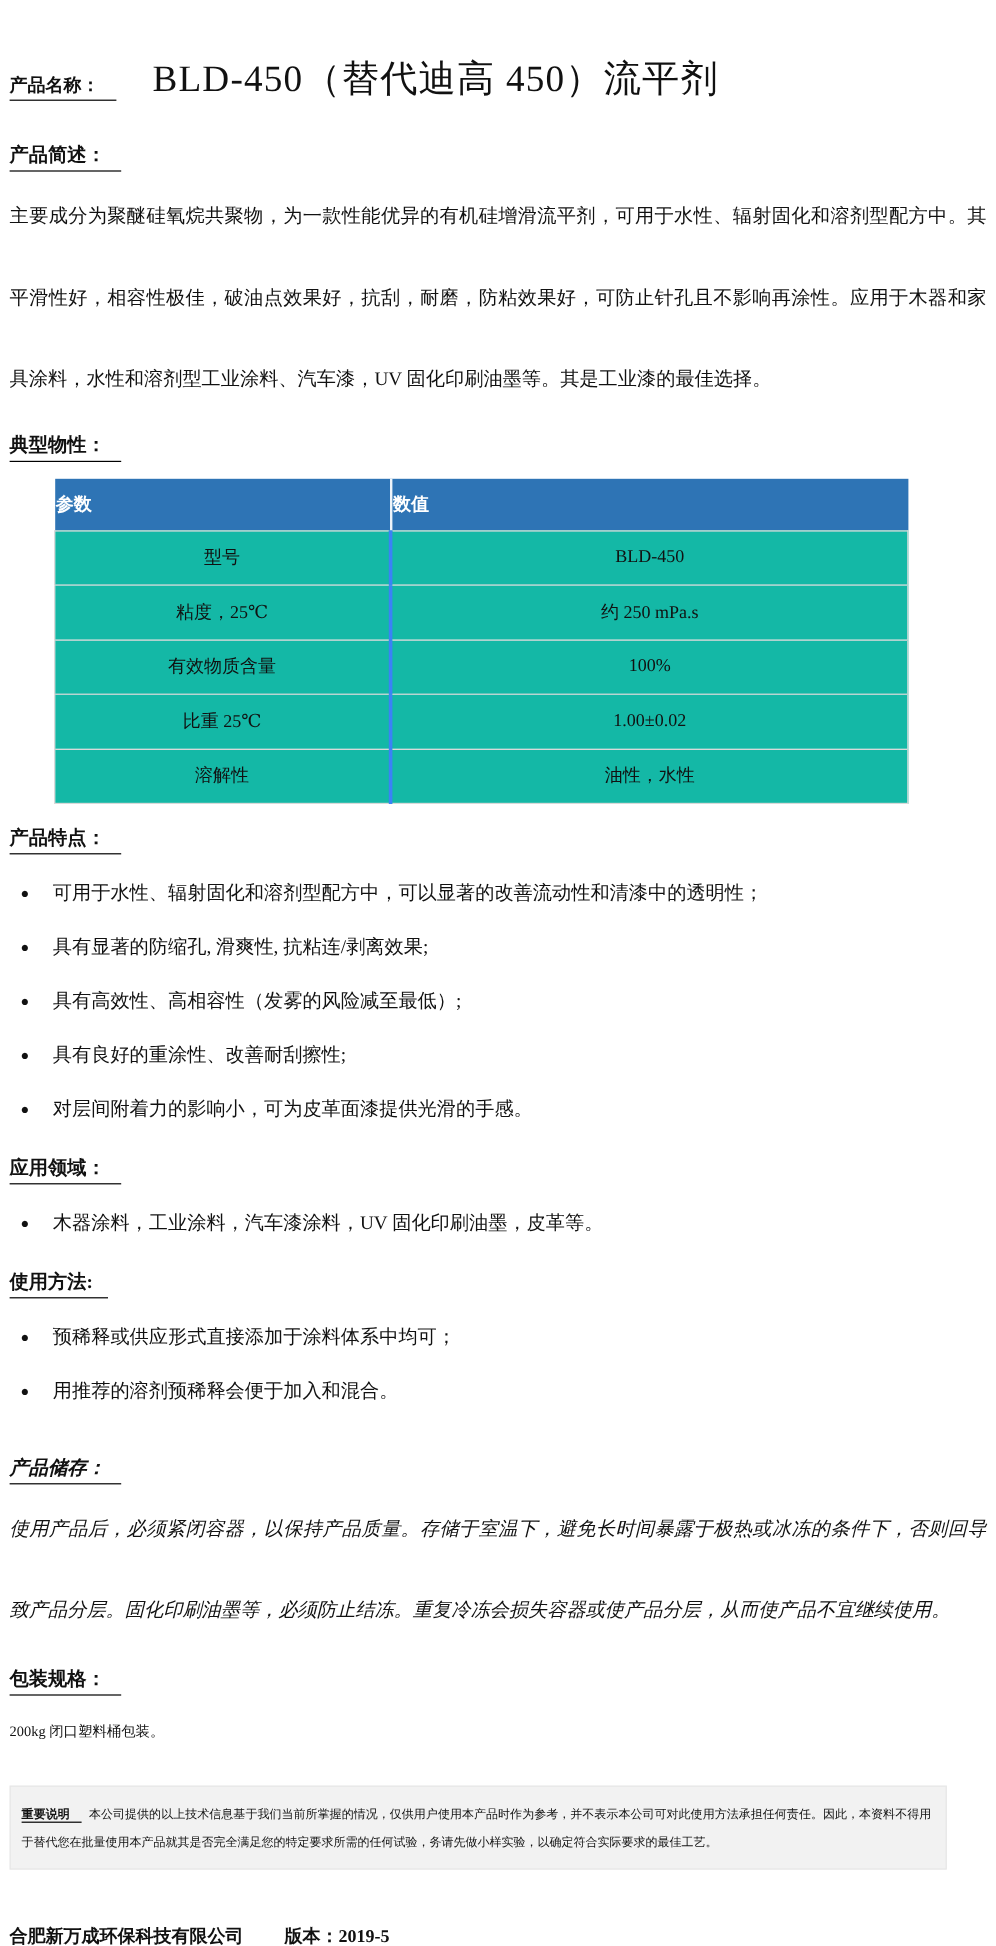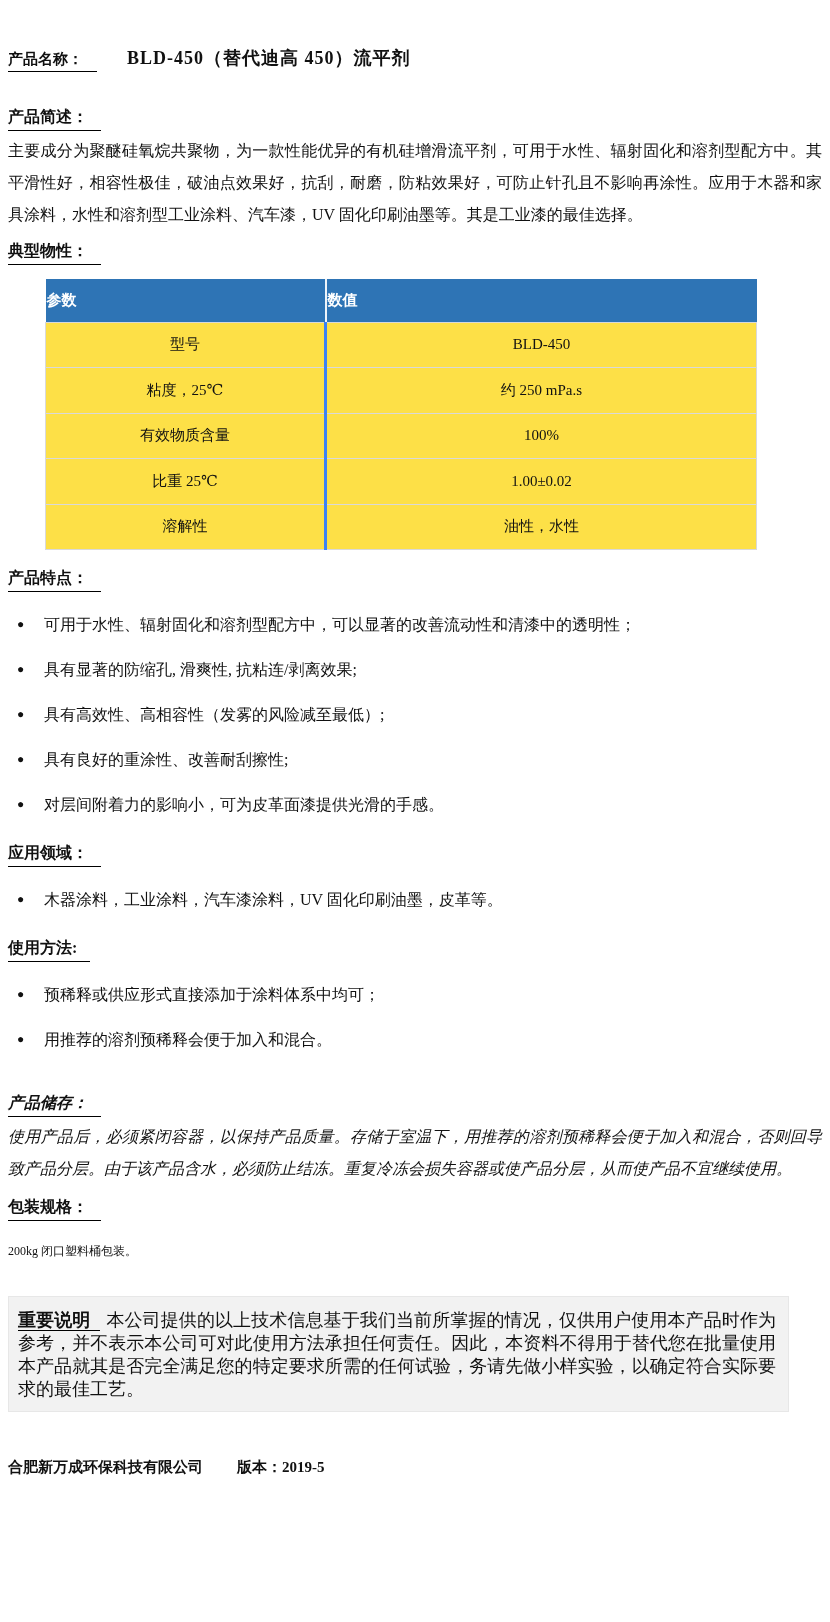"BLD-450（替代迪高 450）流平剂" .doc-title { font-size: 18px -> 31px; font-weight: bold -> normal }
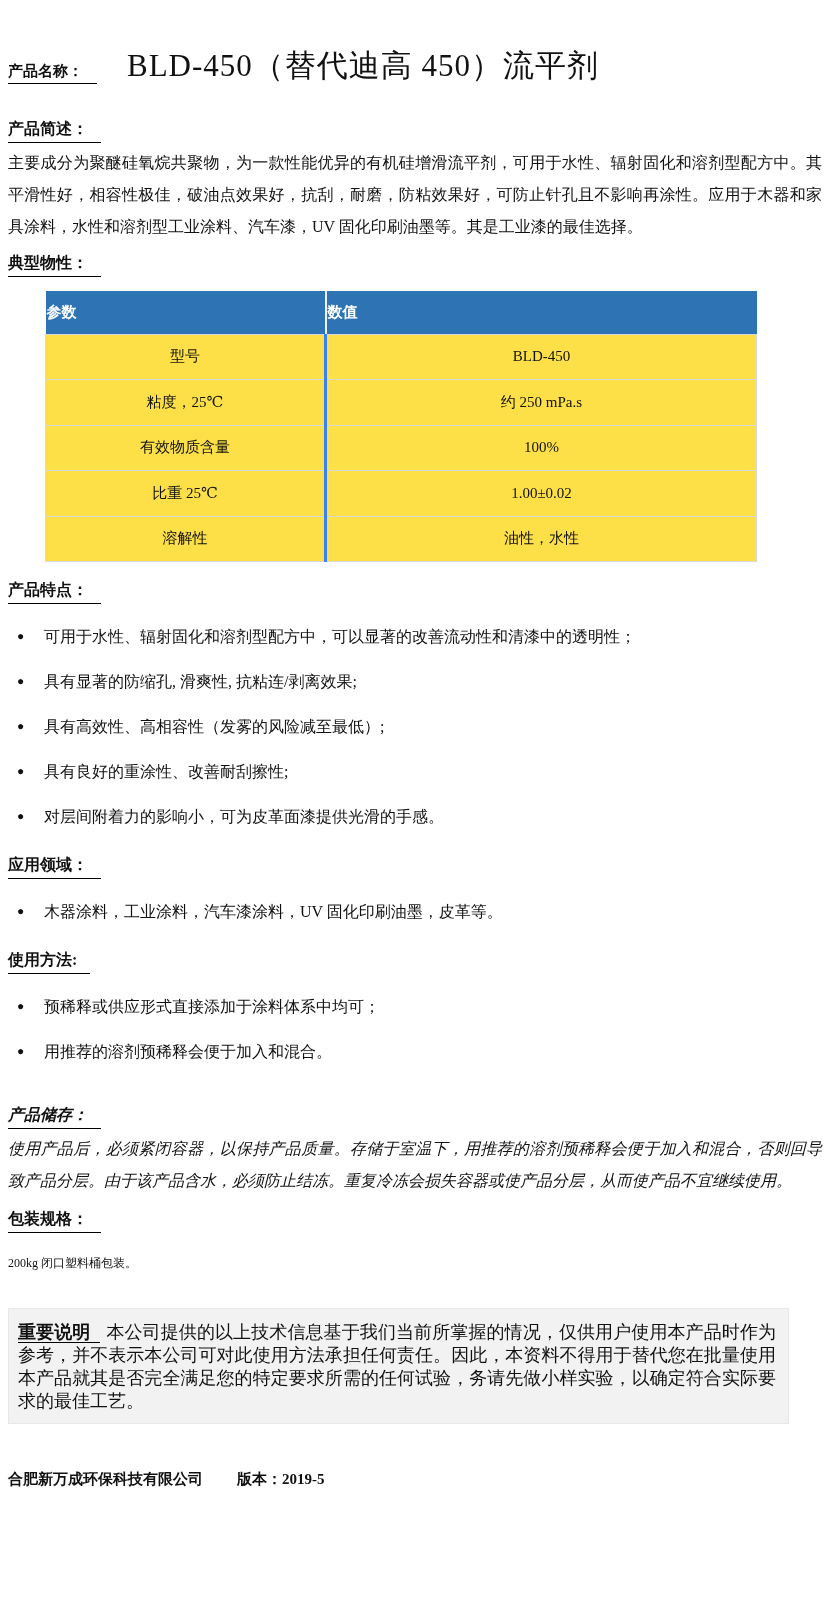"主要成分为聚醚硅氧烷共聚物，为一款性能优异的有机硅增滑流平剂，可用于水性、辐射固" .para { line-height: 32px -> 68px }
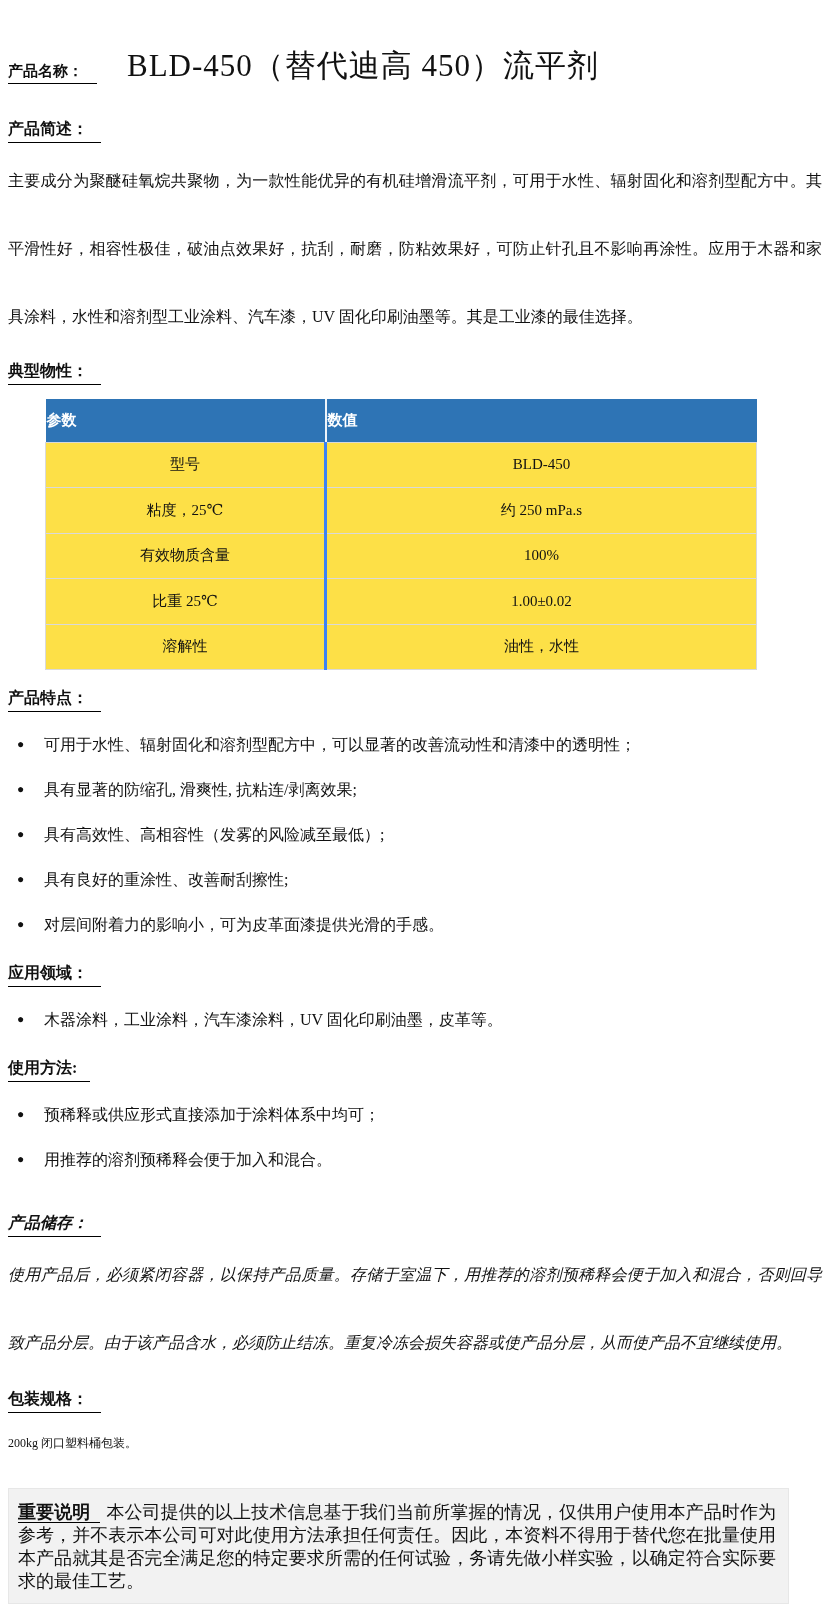"型号" table.props td { background: #fde047 -> #14b8a6 }
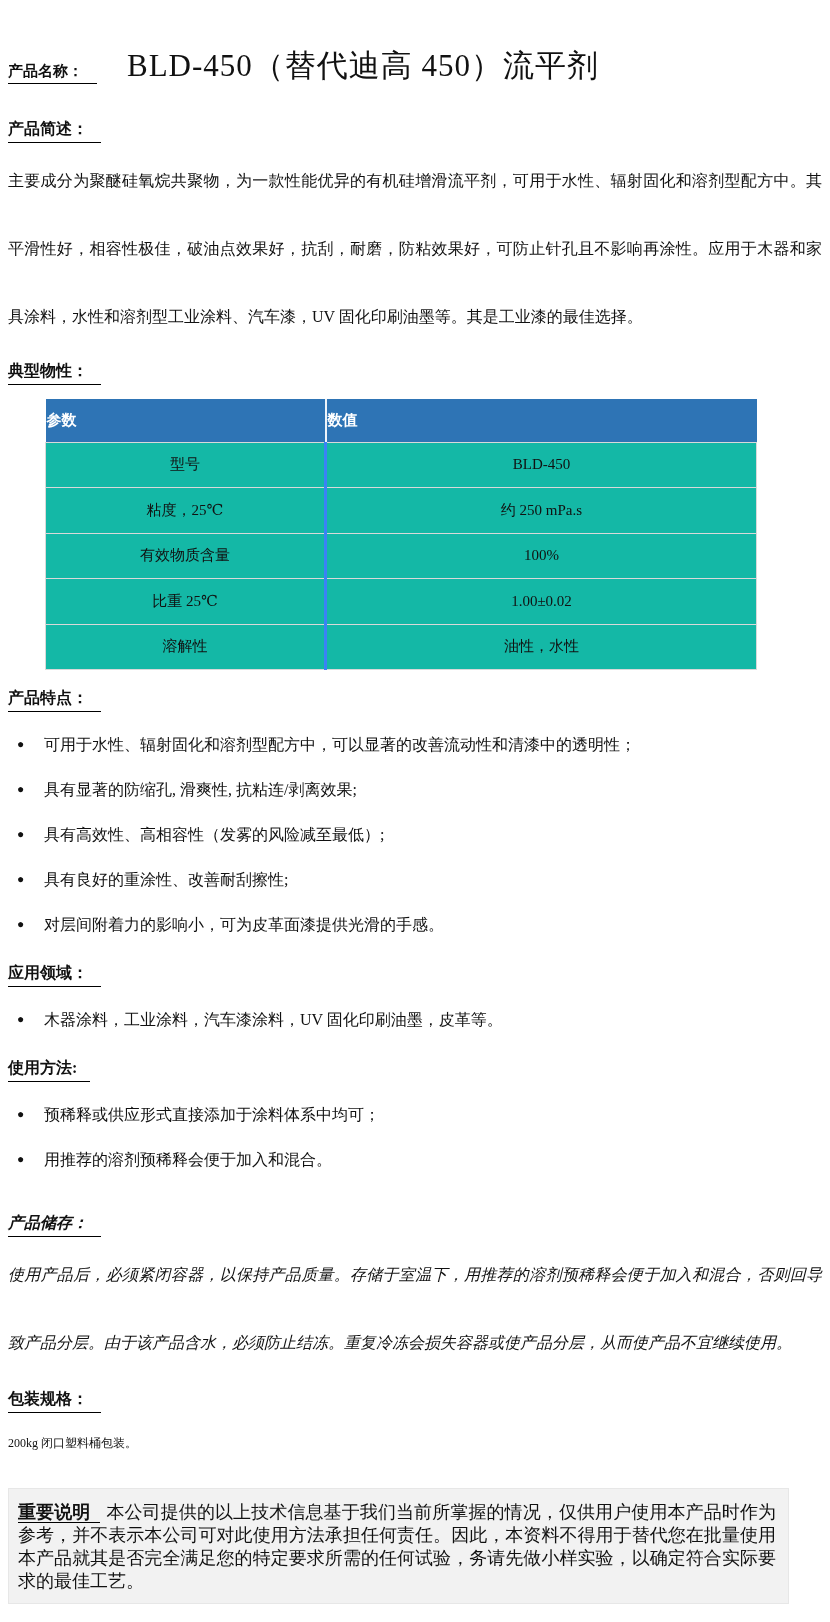"使用产品后，必须紧闭容器，以保持产品质量。存储于室温下，用推荐的溶剂预稀释会便于" p.para { text: 用推荐的溶剂预稀释会便于加入和混合，否则回导致产品分层。由于该产品含水 -> 避免长时间暴露于极热或冰冻的条件下，否则回导致产品分层。固化印刷油墨等 }
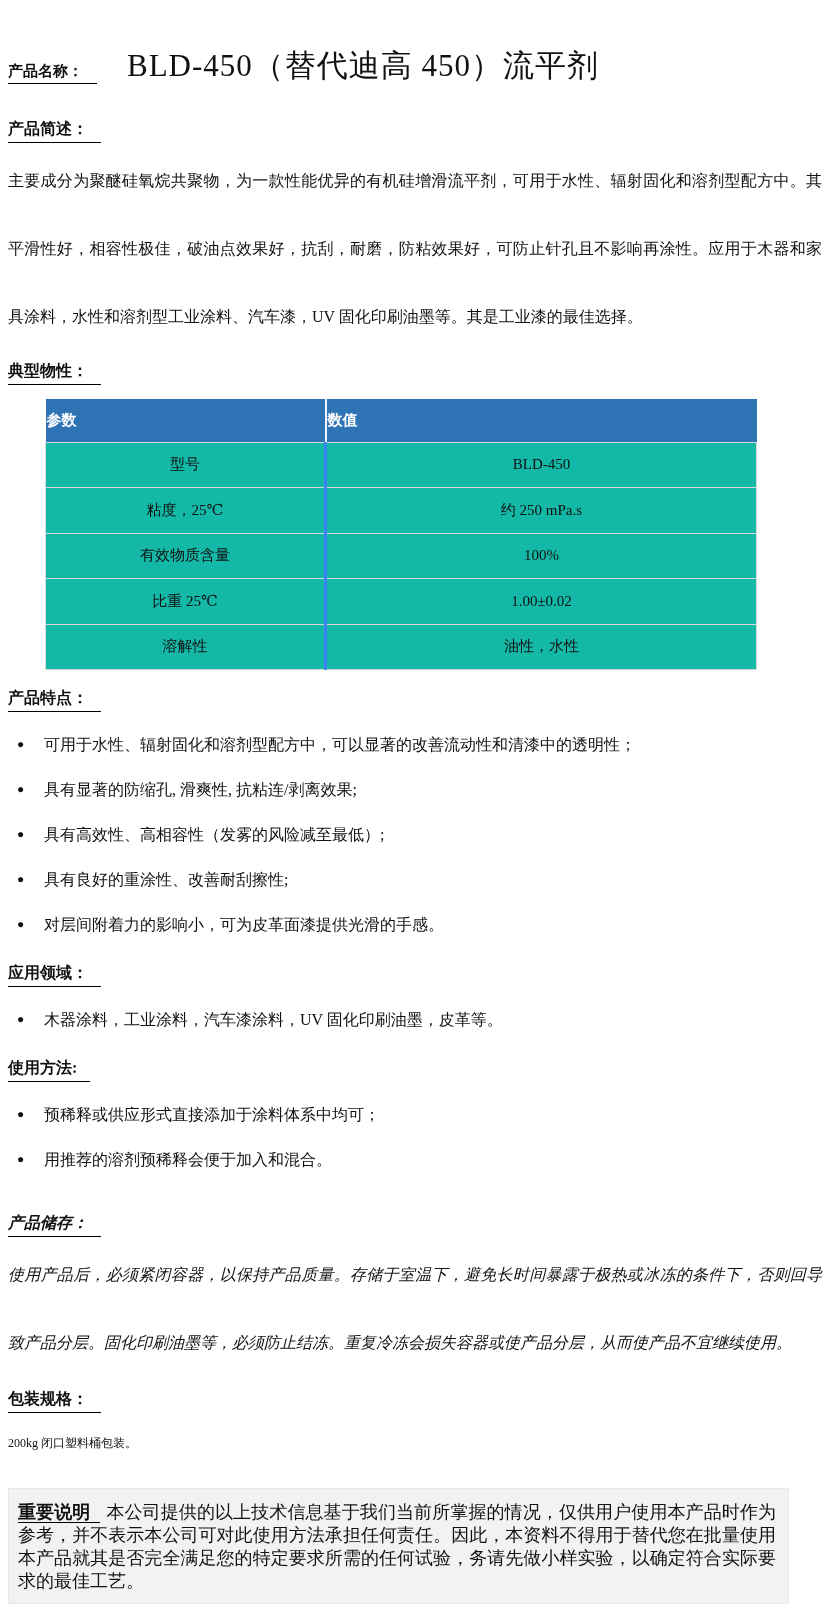"重要说明" .notice { font-size: 18px -> 10px }
